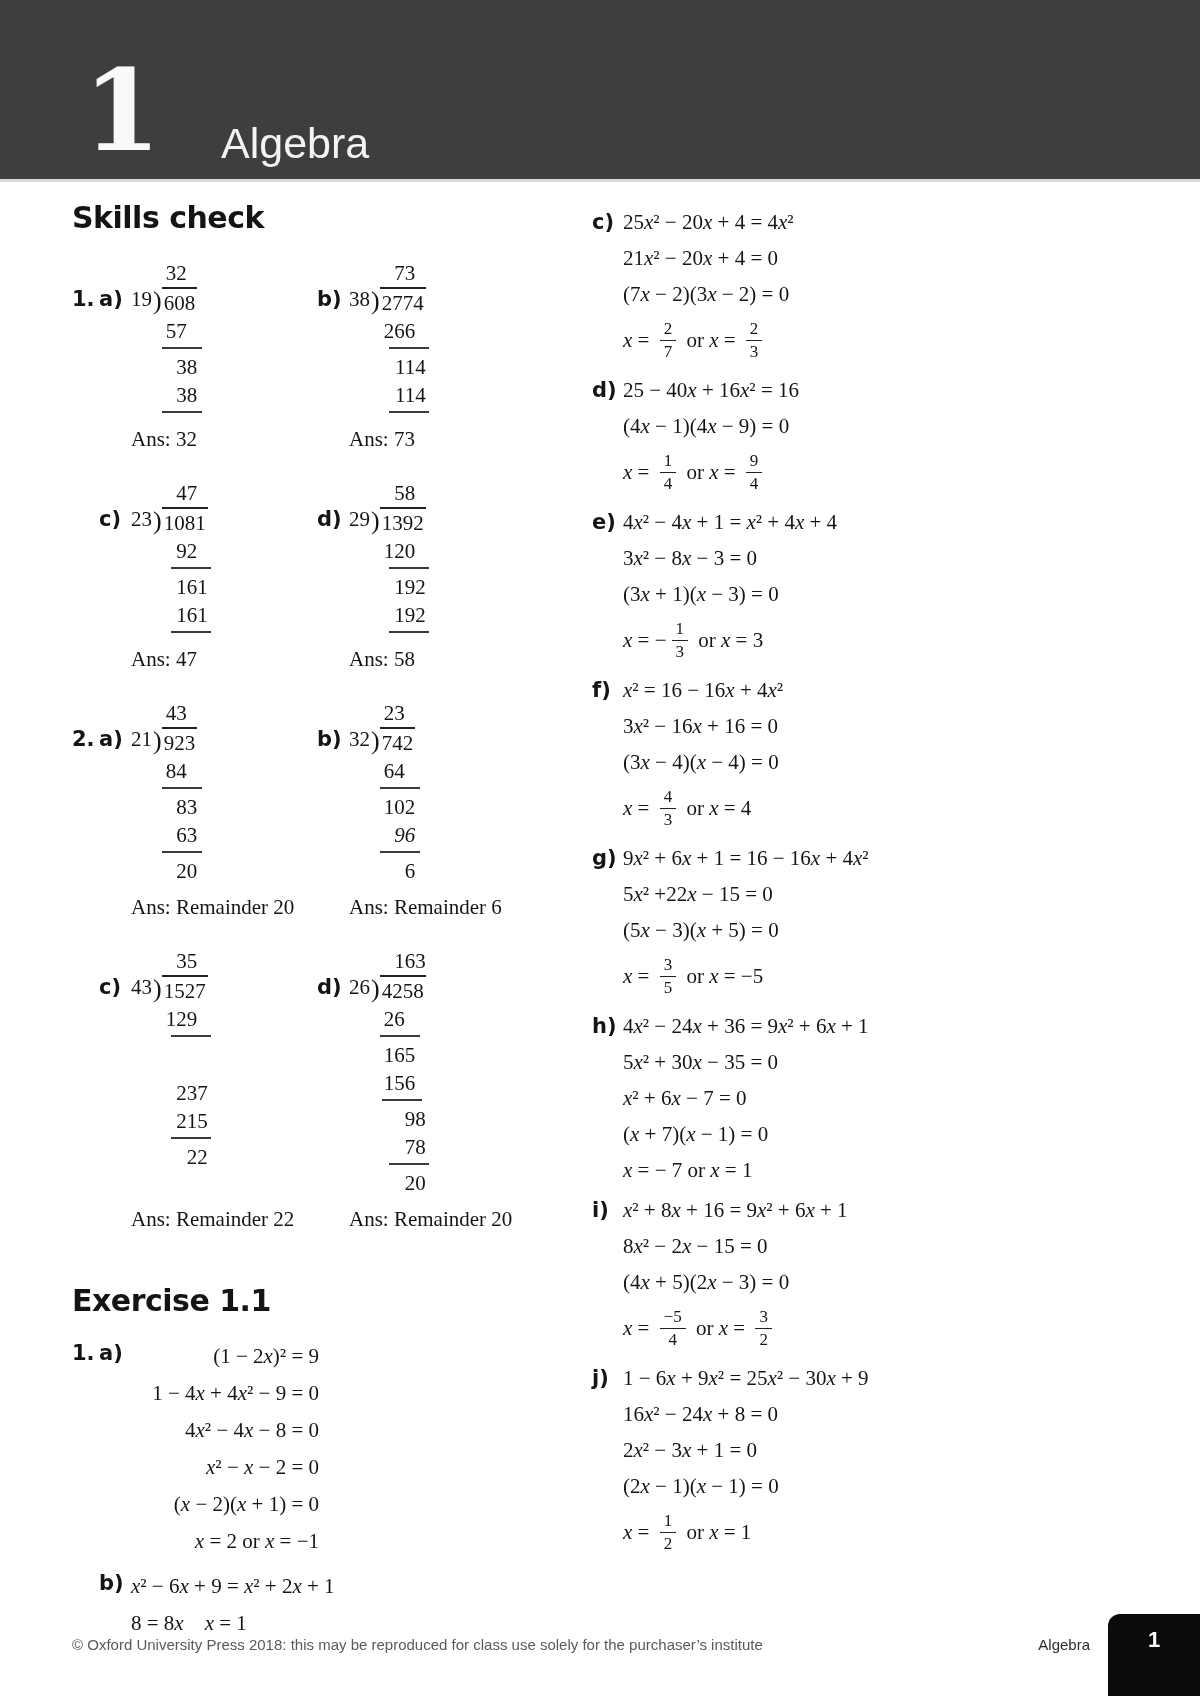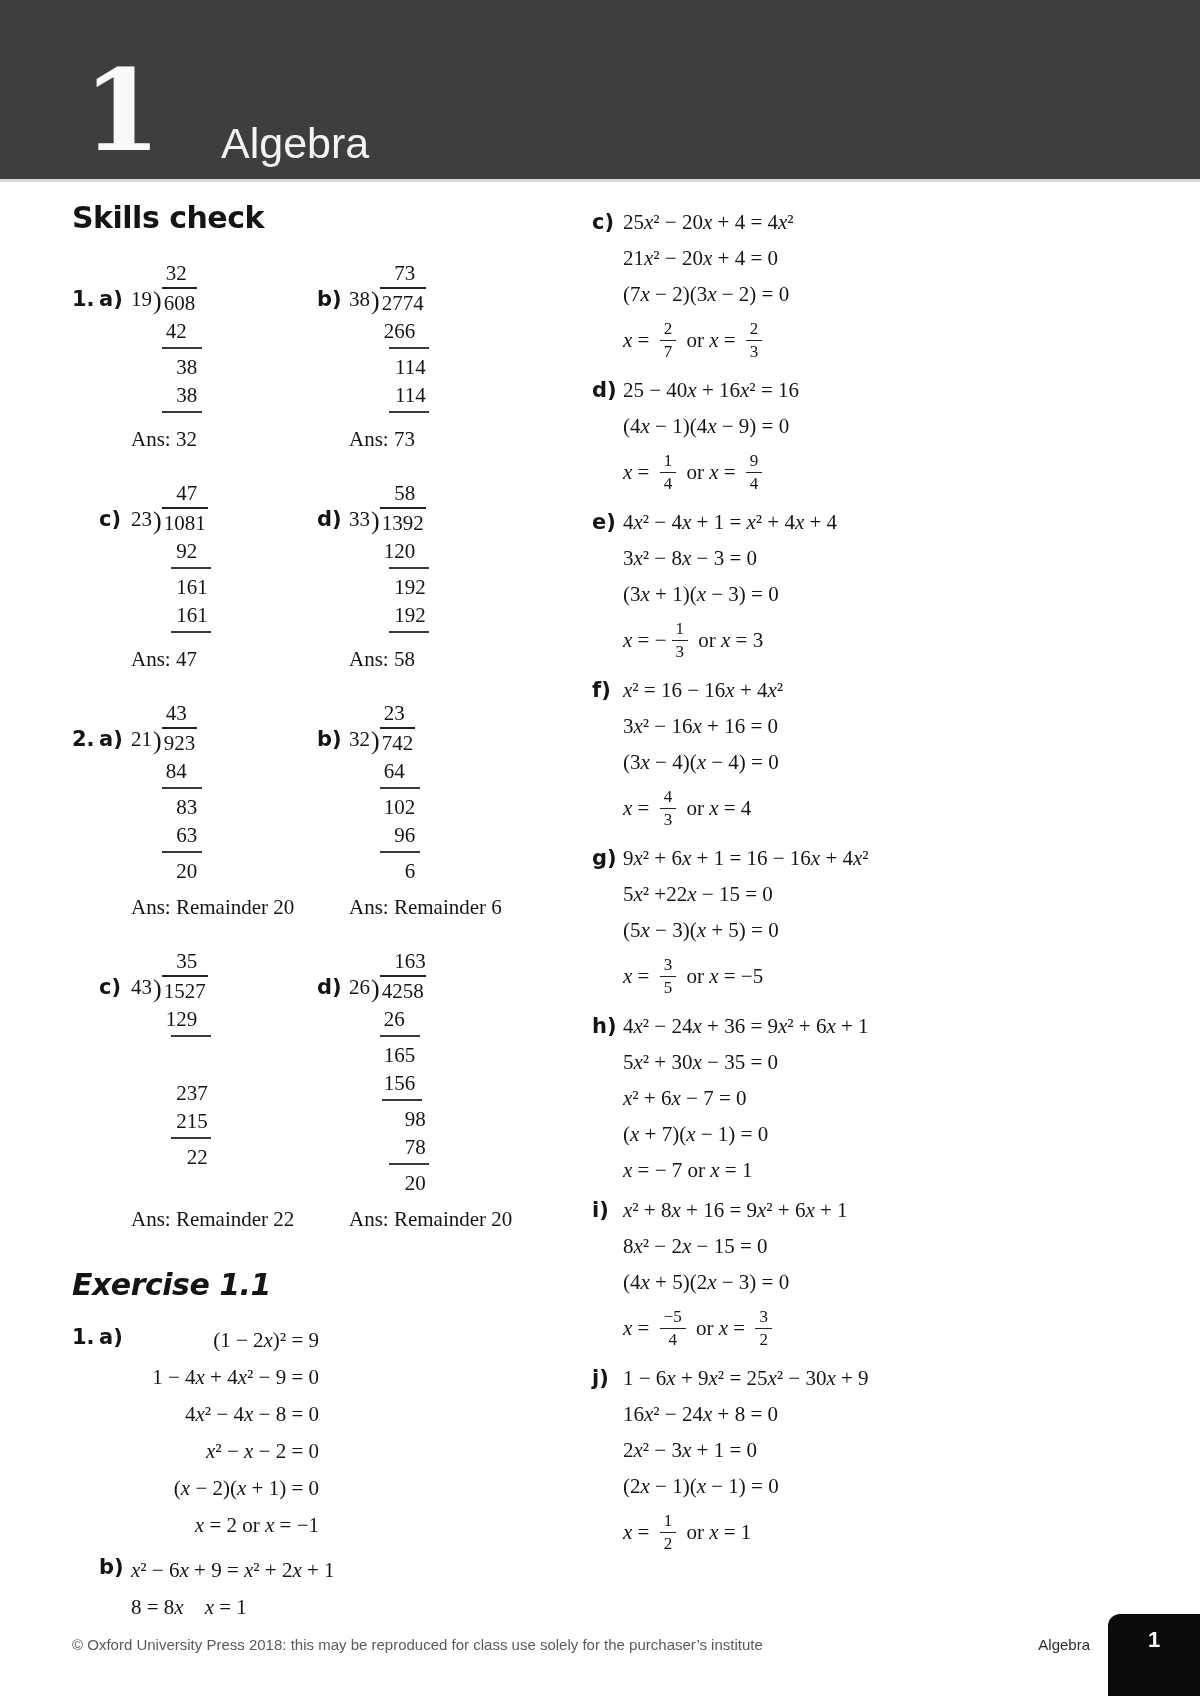"42" div.dstep { text: 42 -> 57 }
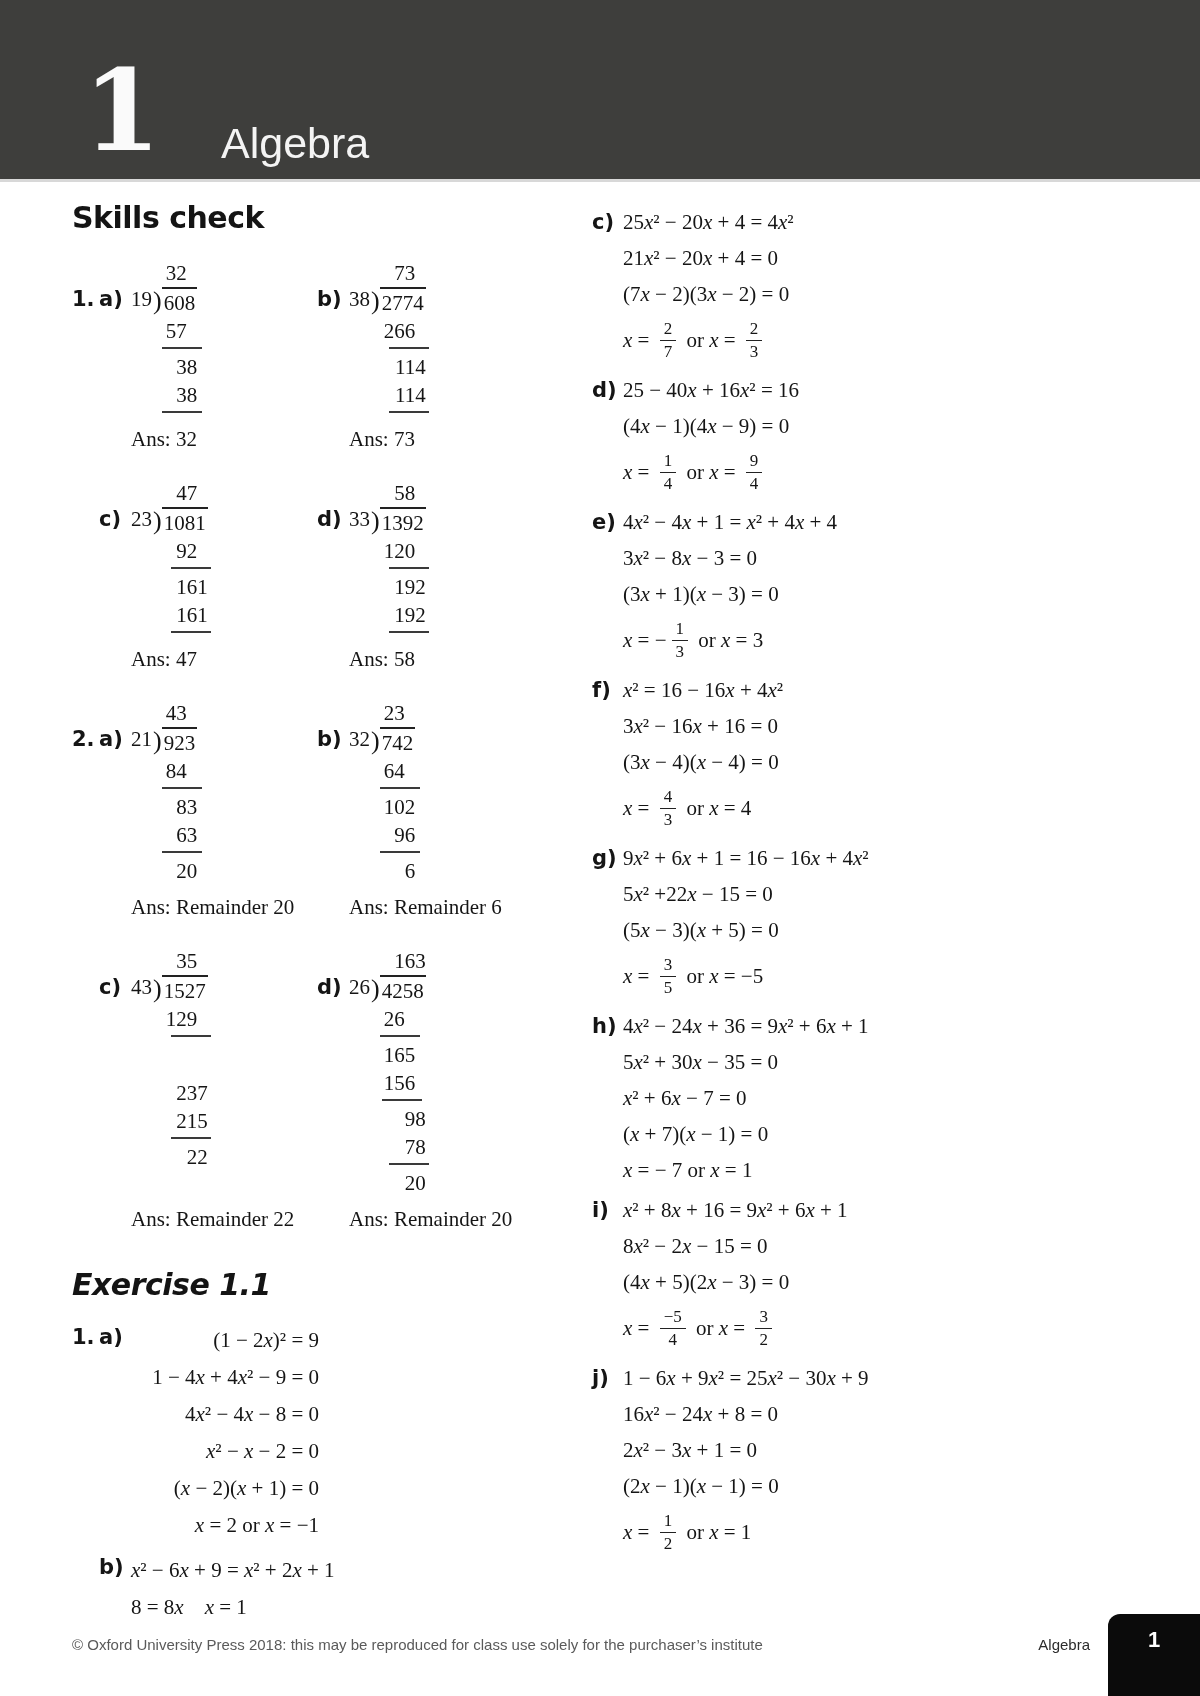"33" span.divisor { text: 33 -> 29 }
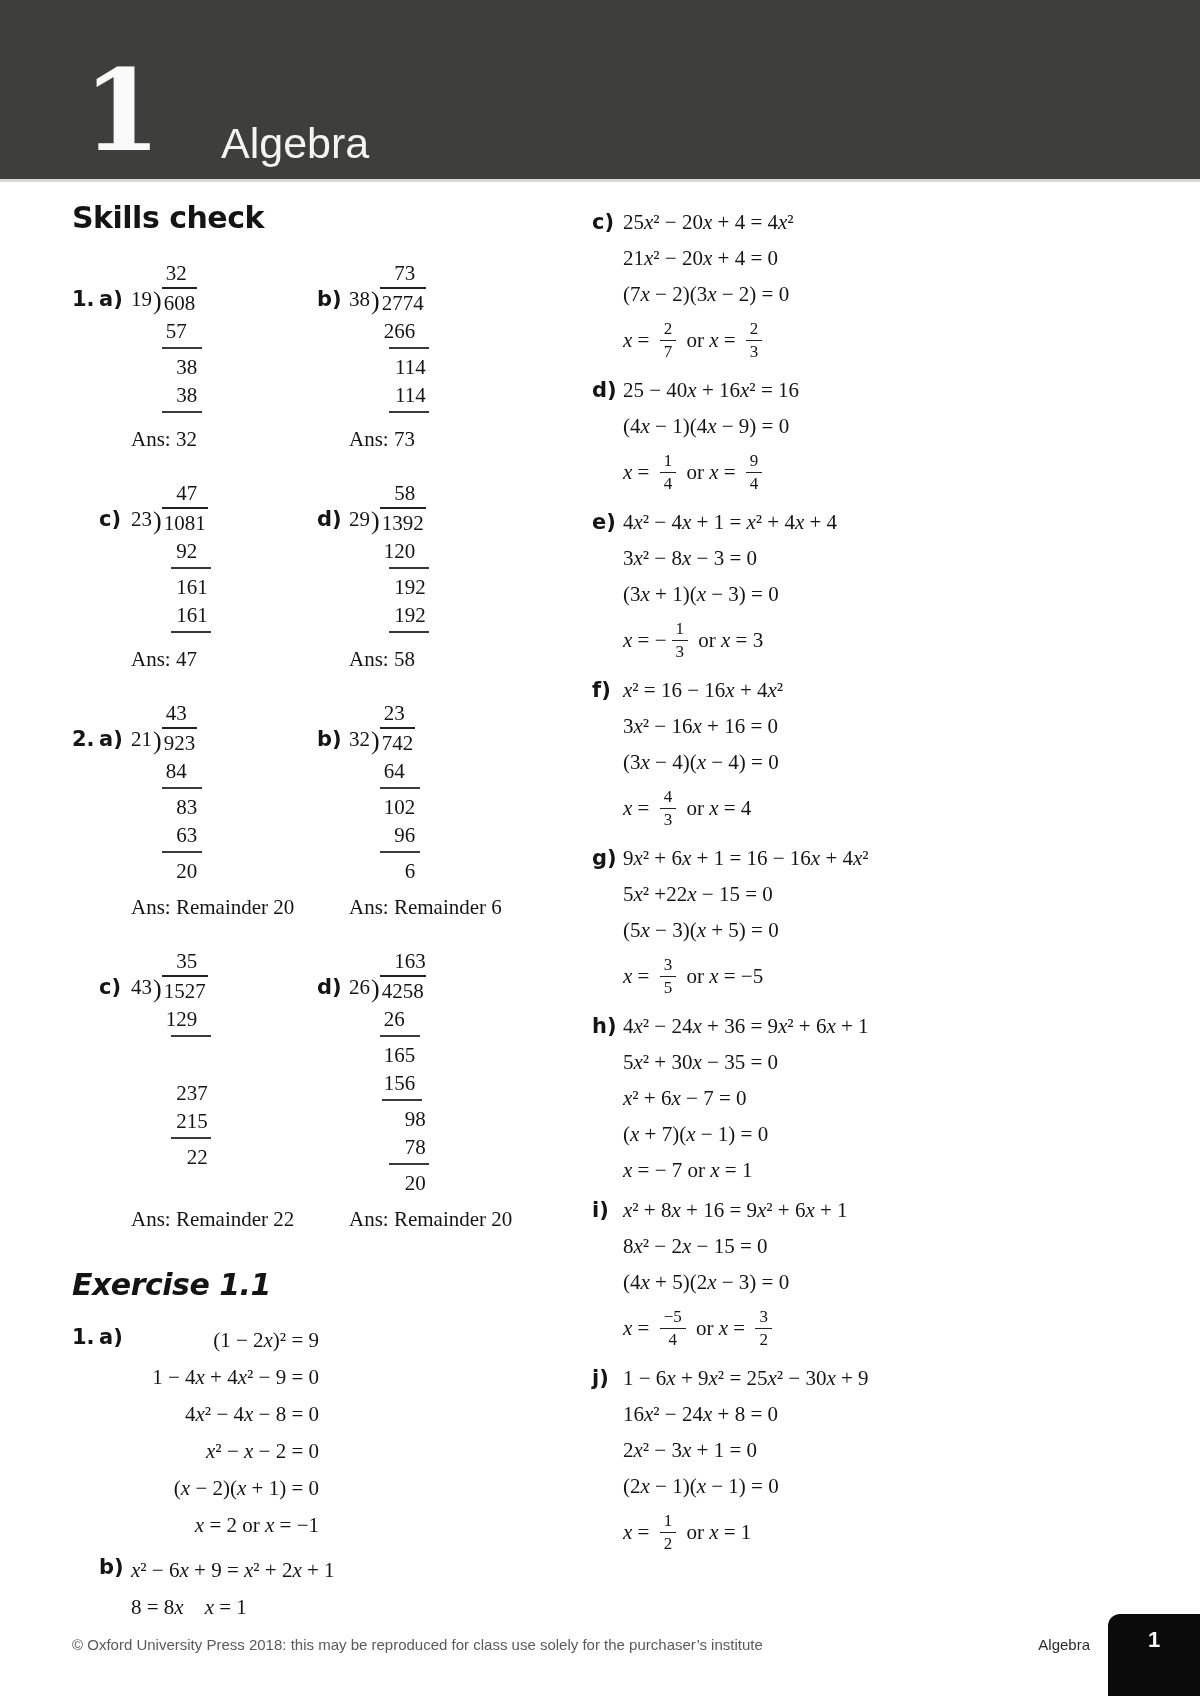"96" div.dstep { font-style: none -> italic }
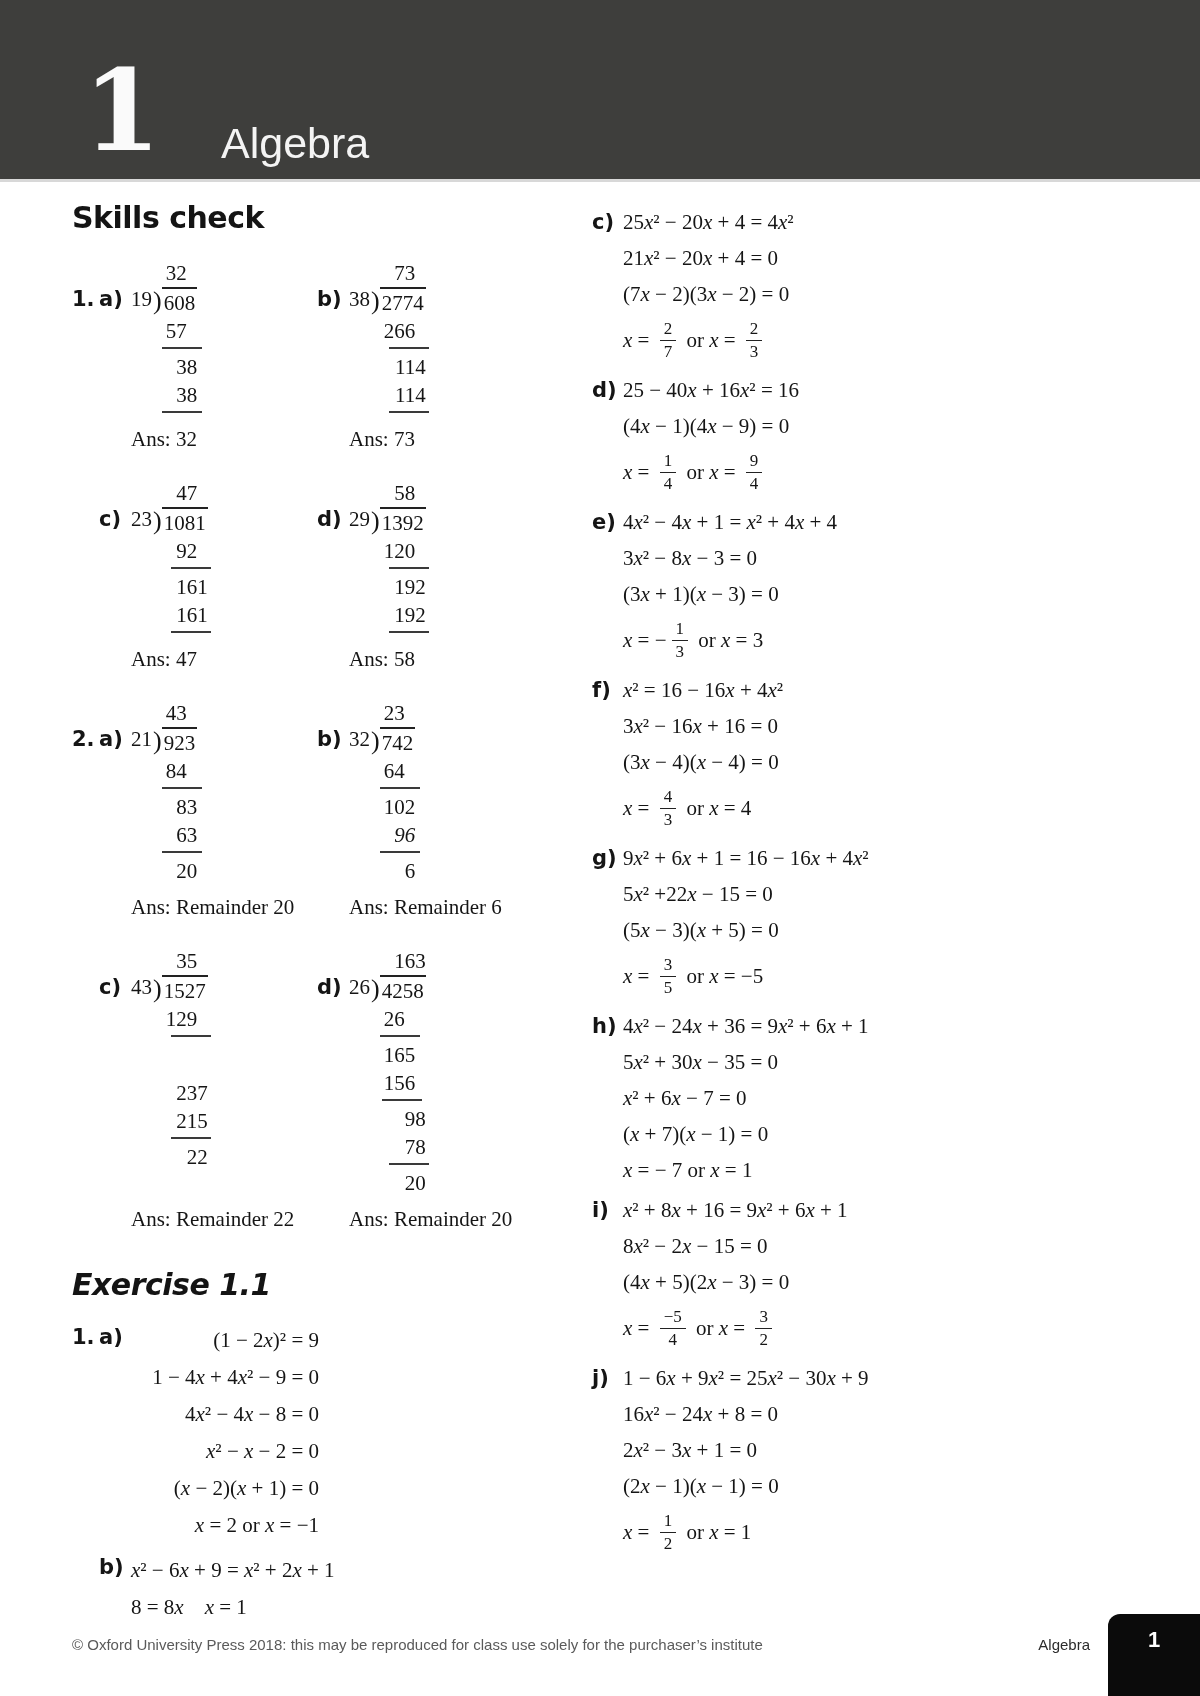"Exercise 1.1" h2.ex { font-style: italic -> none; margin-top: 32px -> 48px }
